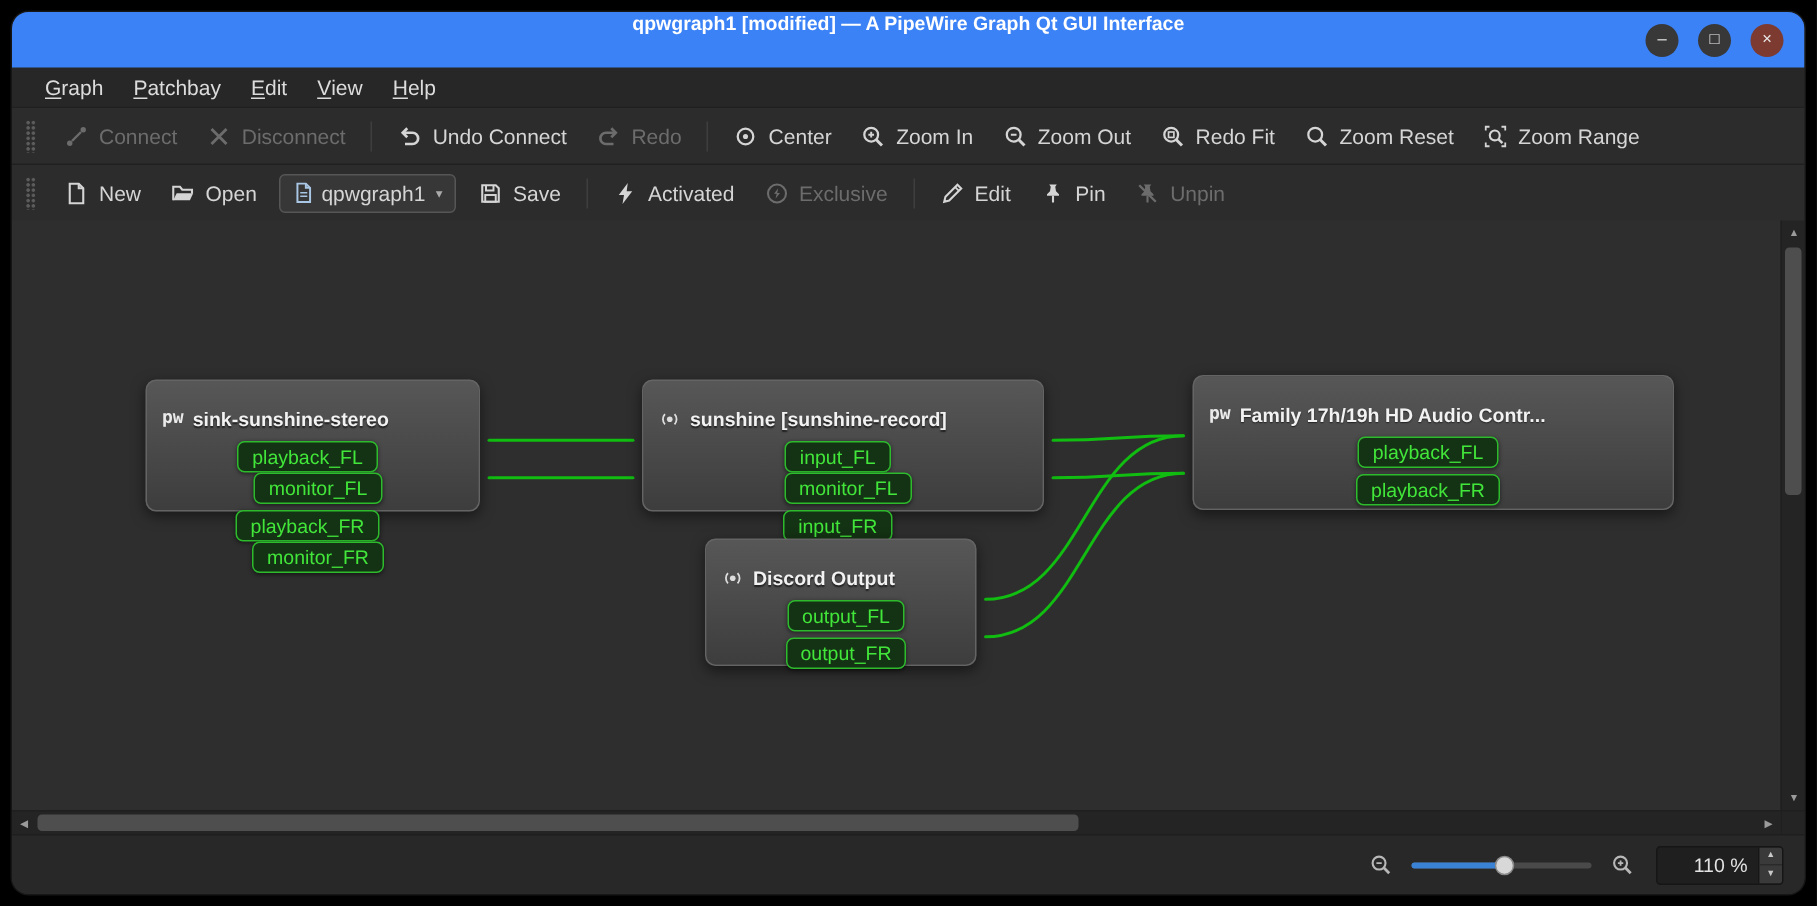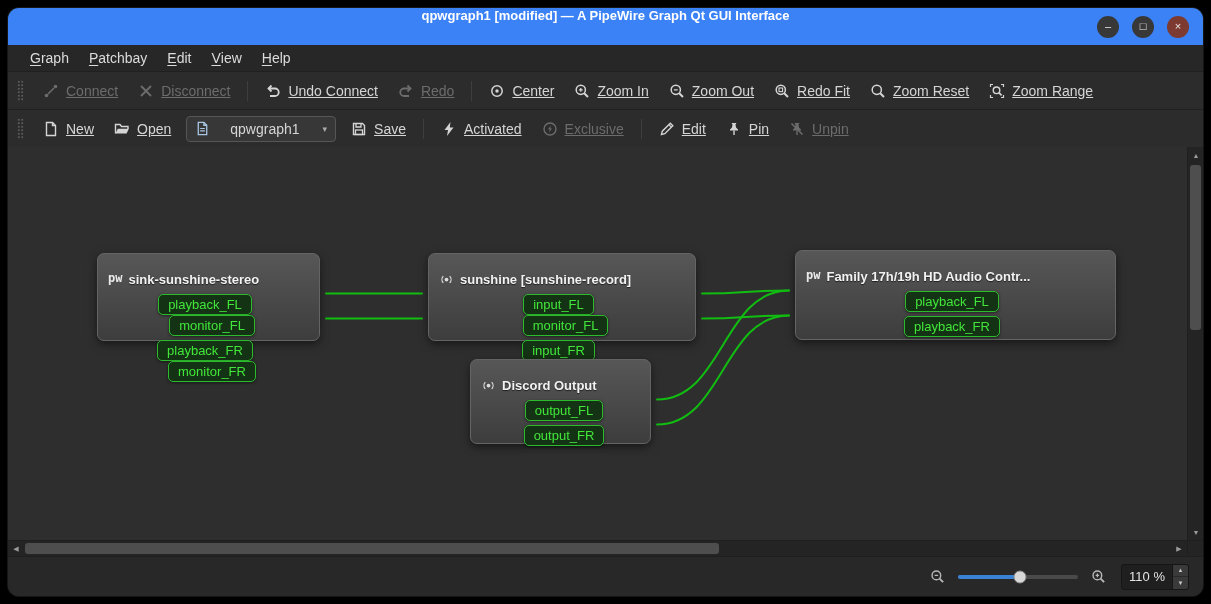"Connect" .tb-btn { text-decoration: underline -> none }
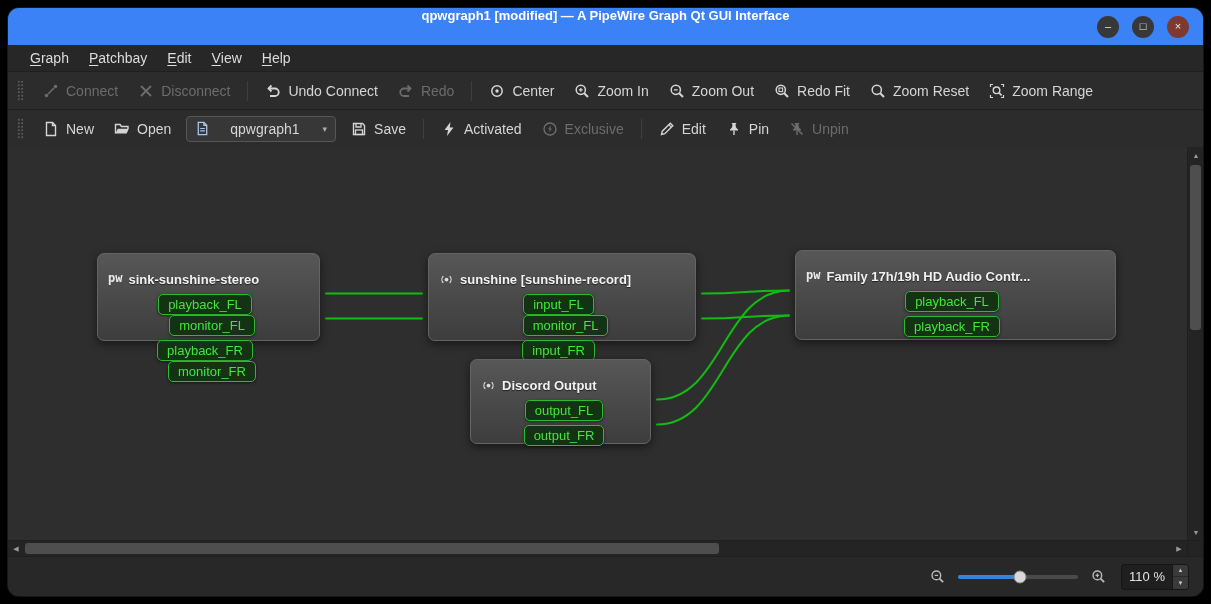"qpwgraph1" .tb-combo { gap: 20px -> 4px }
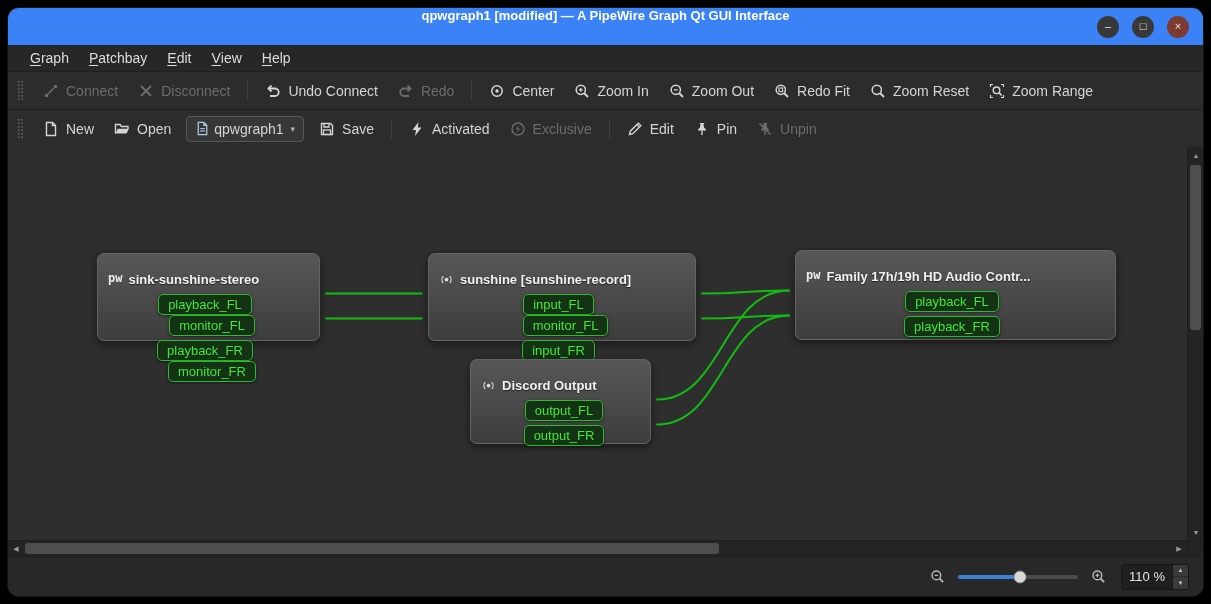"110 %" .spinbox { padding-left: none -> 17px }
